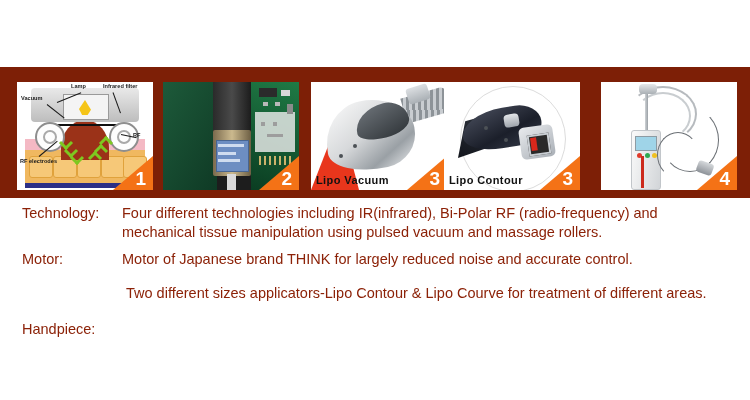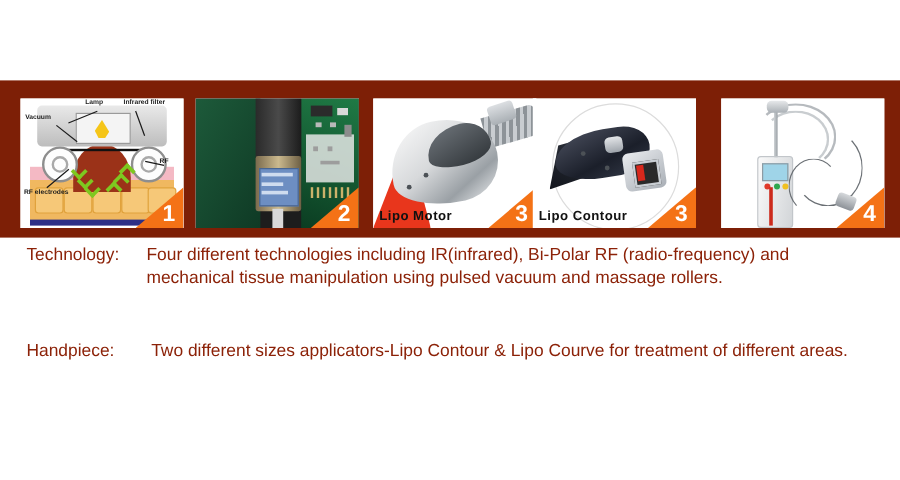"Lipo Motor" div.panel-caption { text: Motor -> Vacuum }
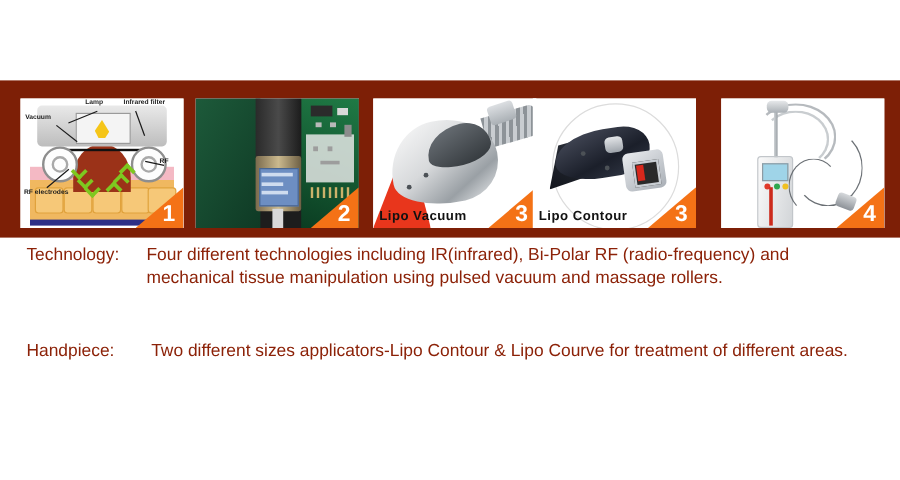"Motor: Motor of Japanese brand" div.spec-row { html: none -> <div> <span>Motor:</span><span>Motor of Japanese brand THINK for largely reduced noise and accurate control.</span> </div> }
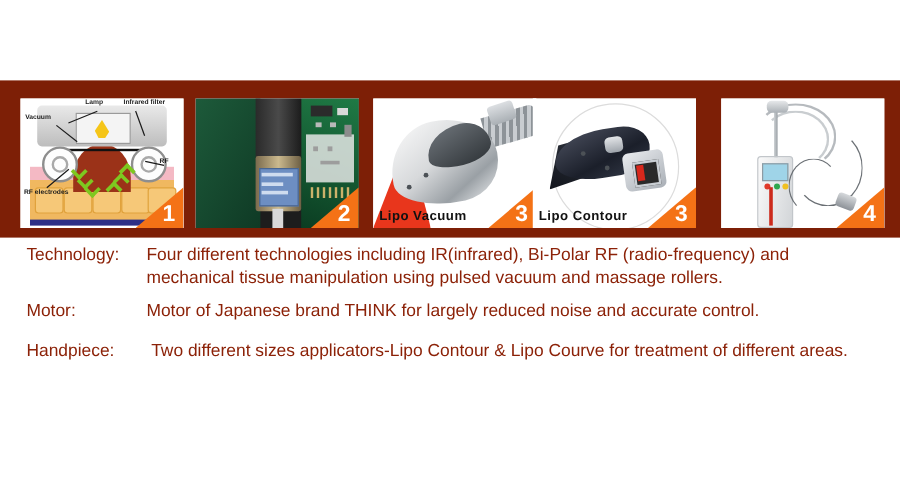"Handpiece:" #row-handpiece .spec-label { margin-top: none -> 36px }
